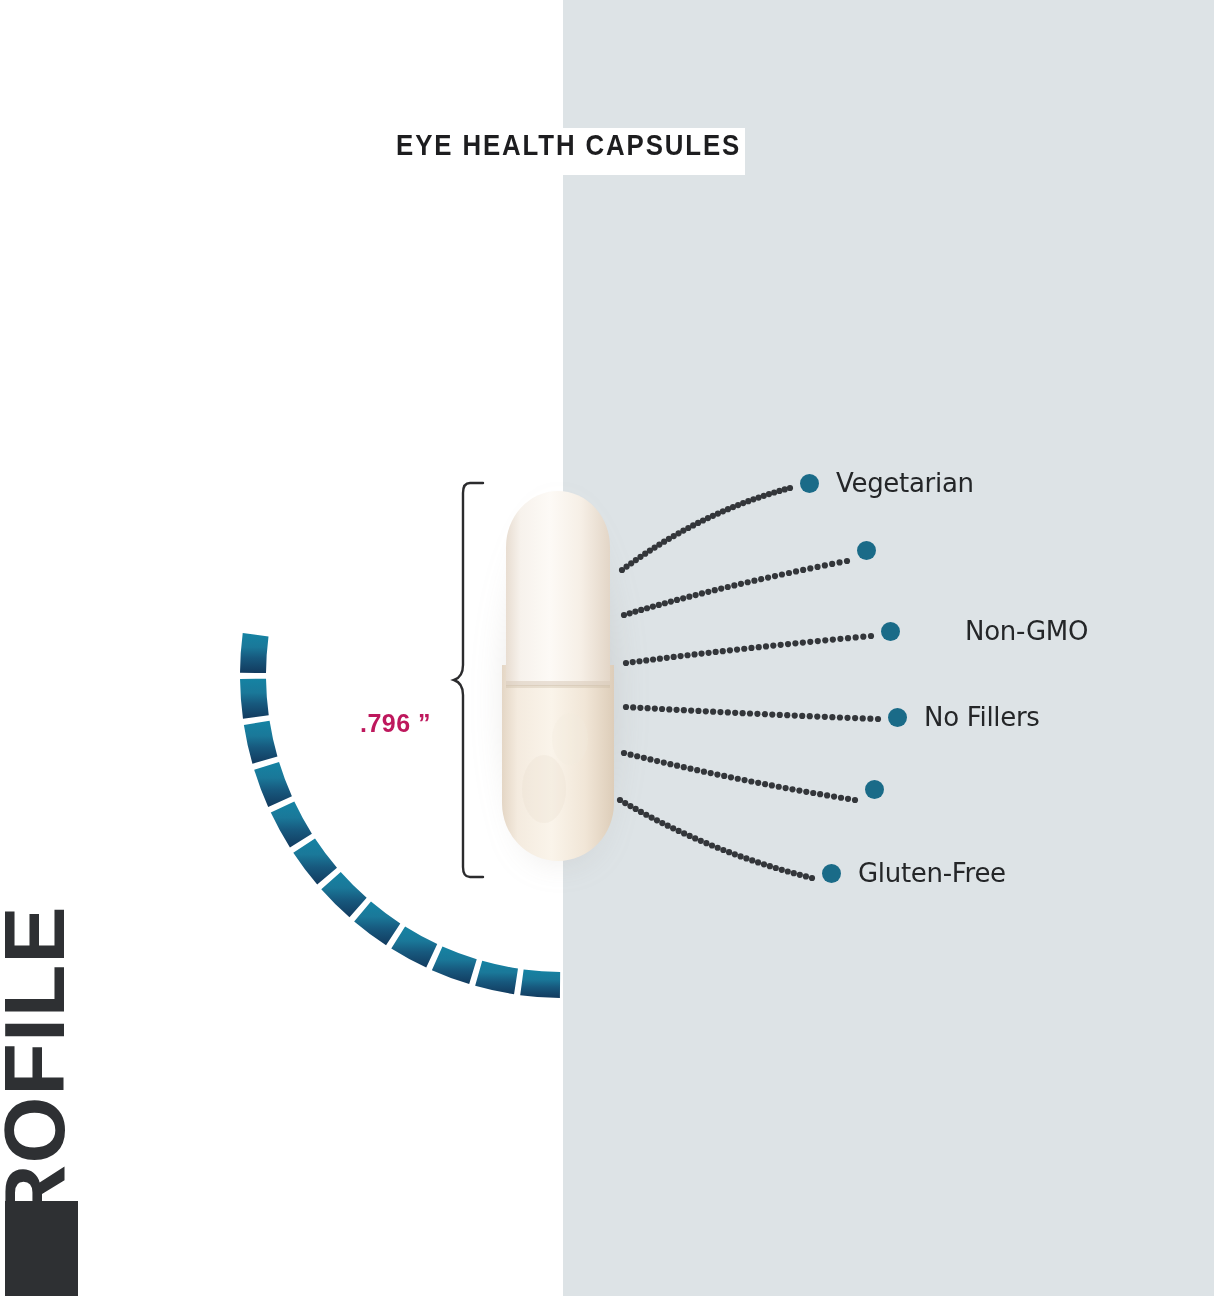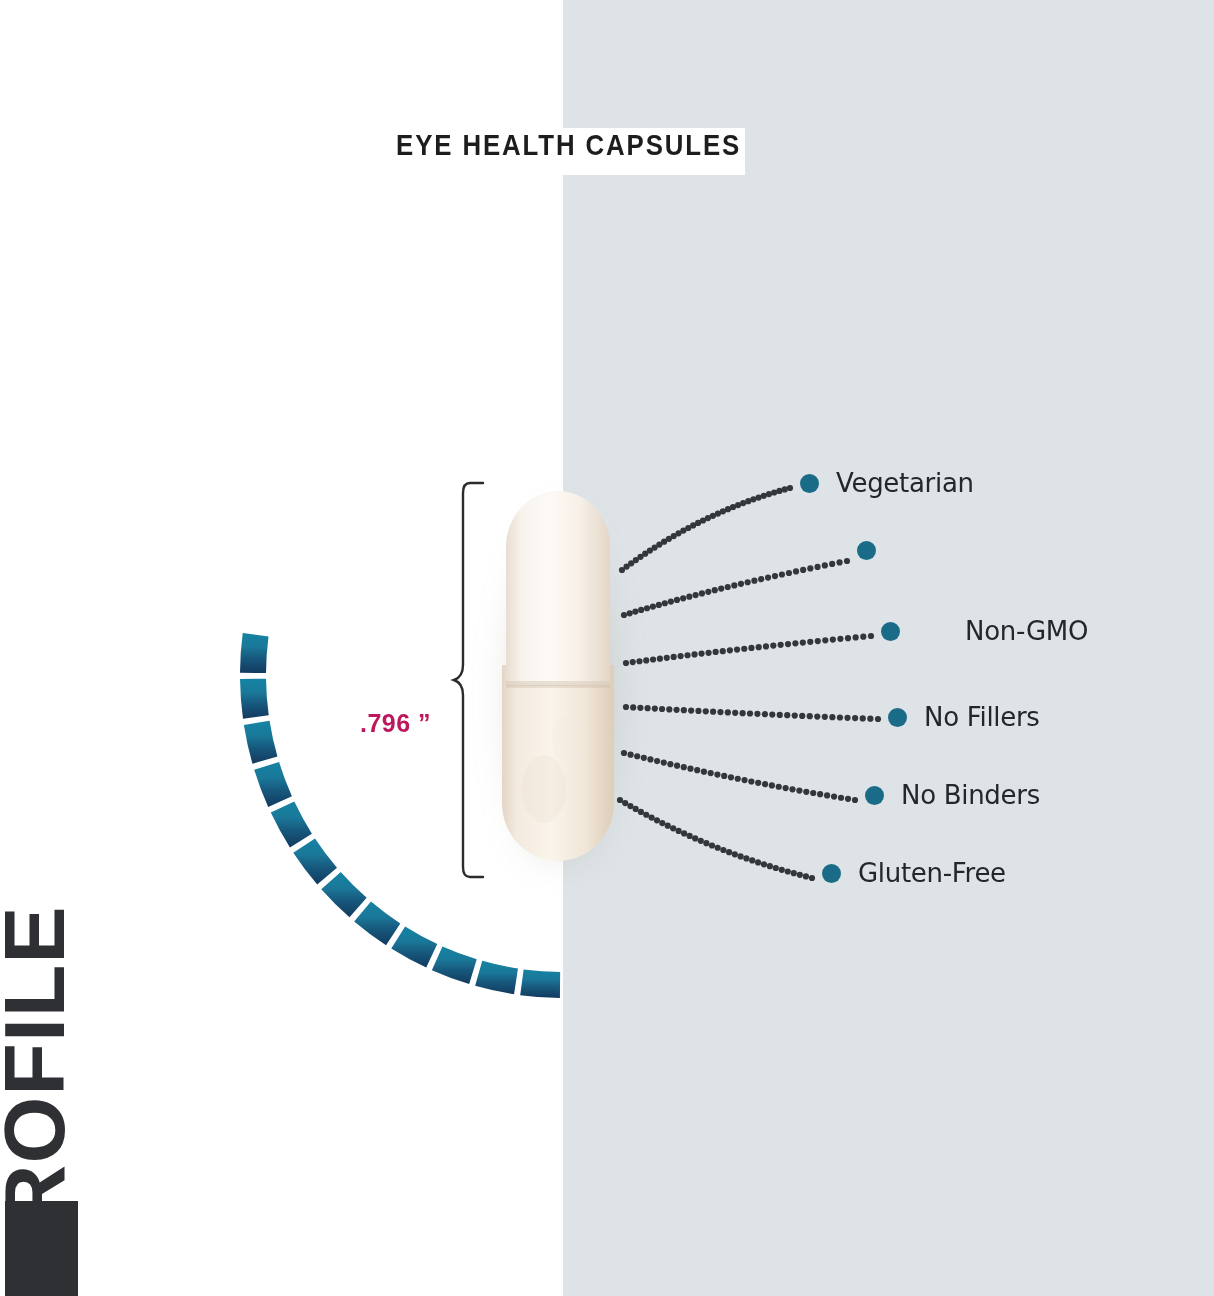"No Binders" span.flabel { html: <span>No Binders</span> -> none }
